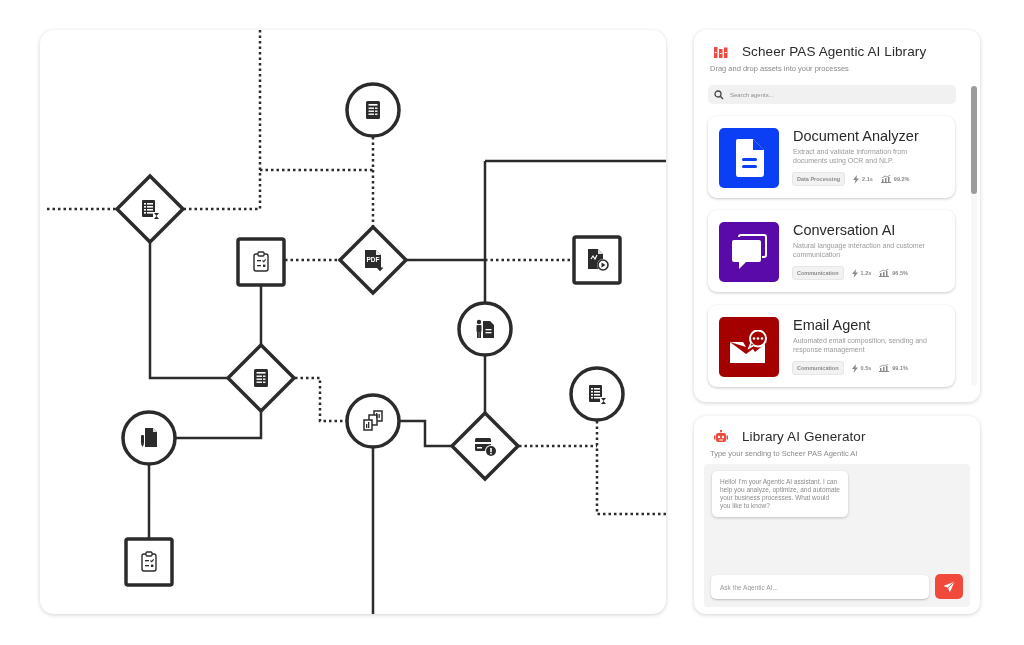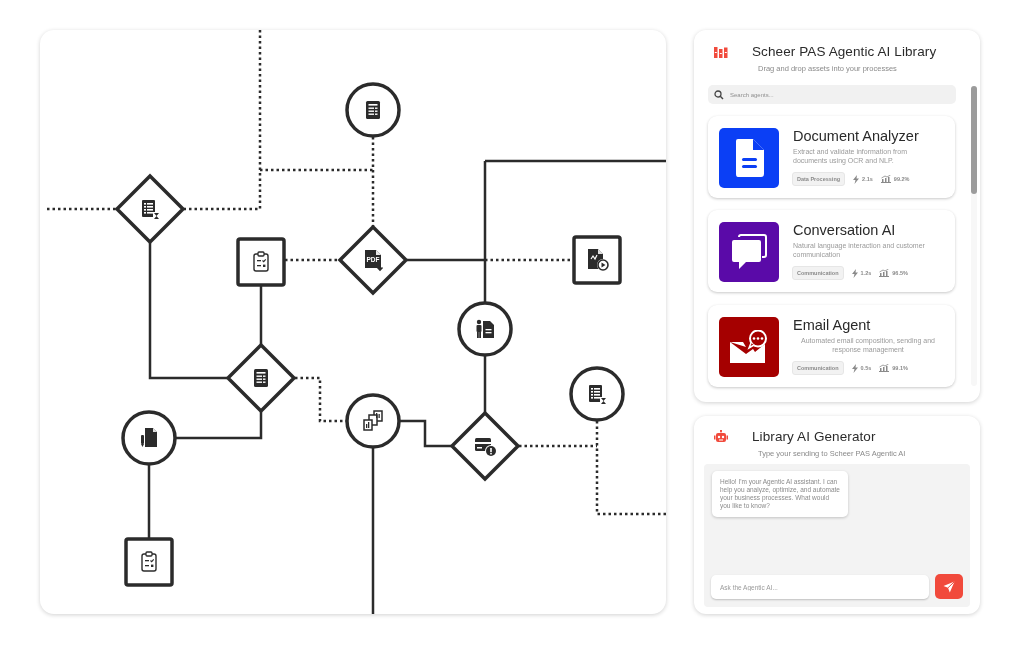"Scheer PAS Agentic AI Library" .panel-header { gap: 24px -> 14px }
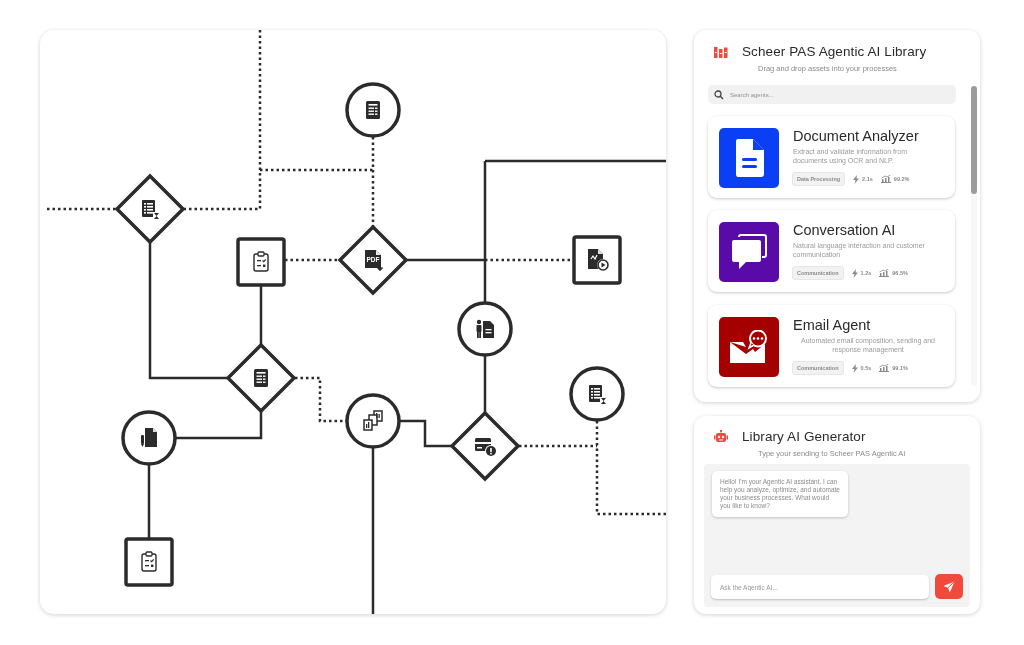"Drag and drop assets into" .panel-sub { margin-left: 48px -> none }
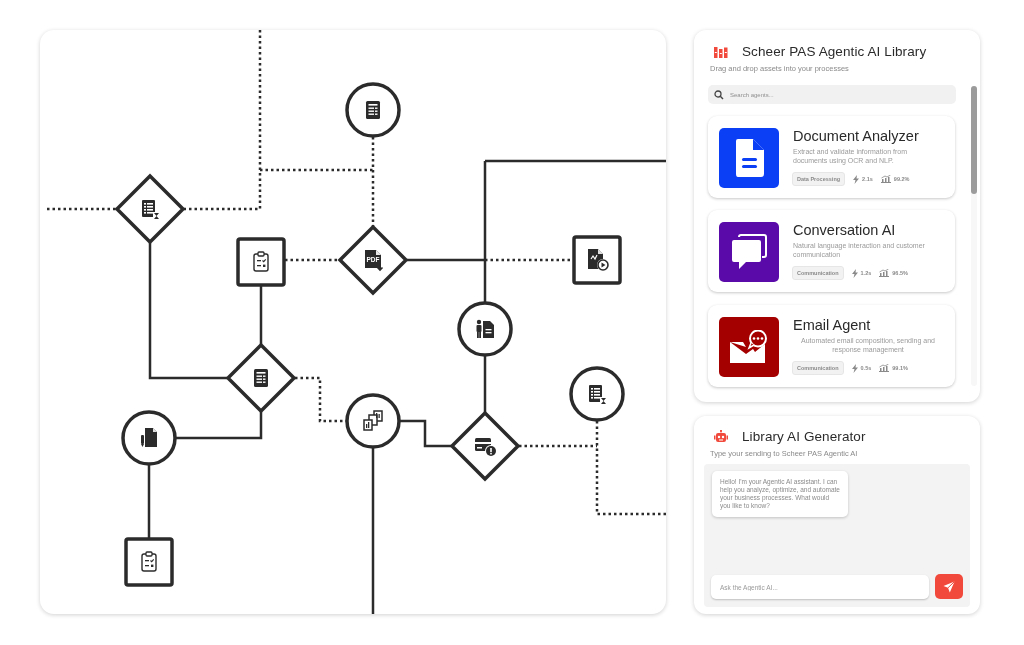"Email Agent" div.card { text-align: center -> none }
